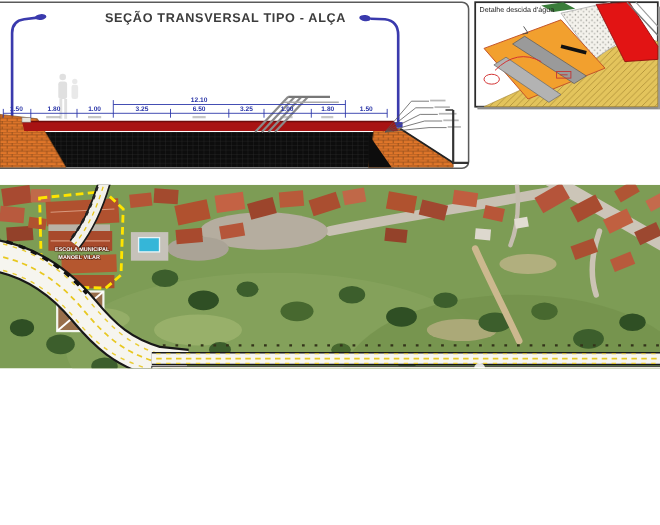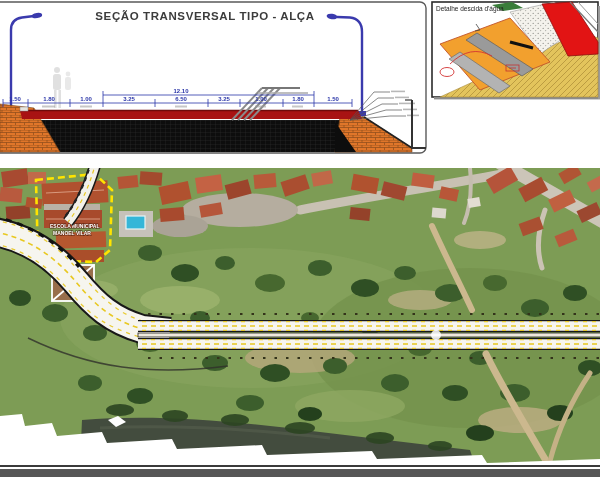"SEÇÃO TRANSVERSAL TIPO - ALÇA" .sheet { height: 477px -> 335px }
